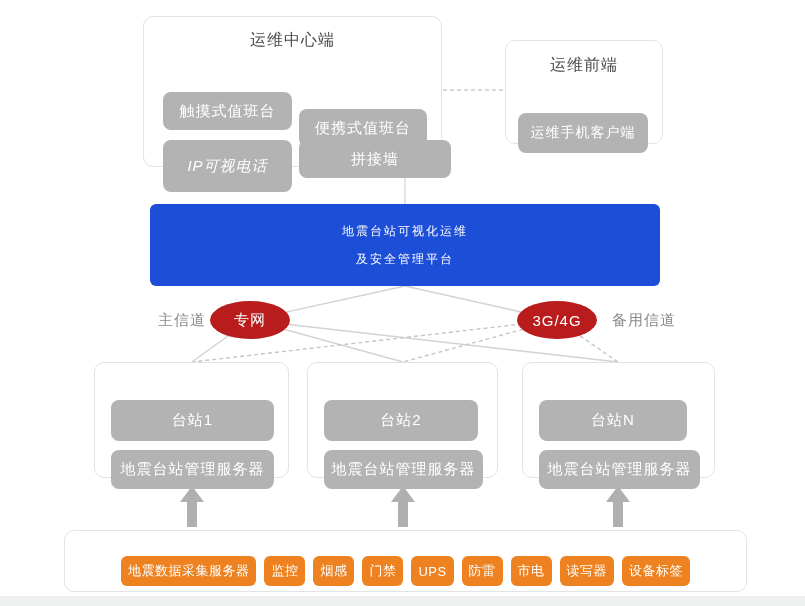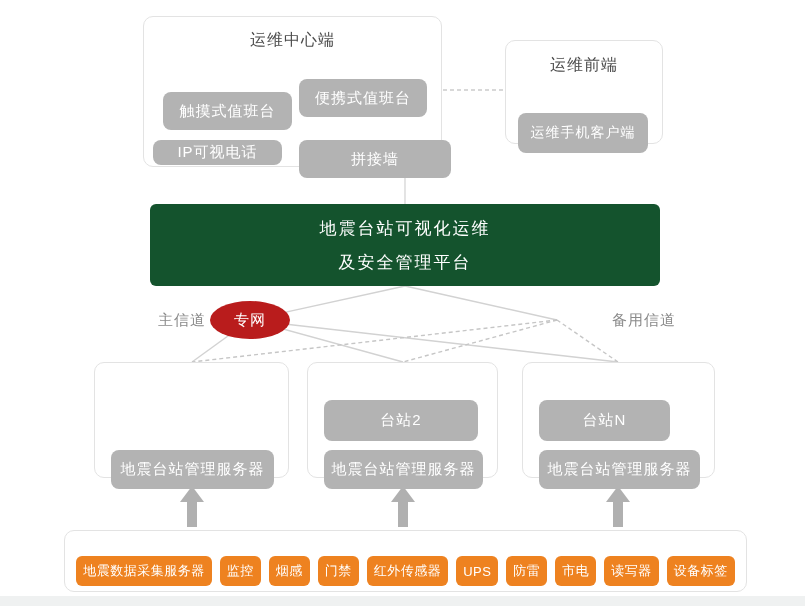"便携式值班台" div.chip { top: 54px -> 84px }
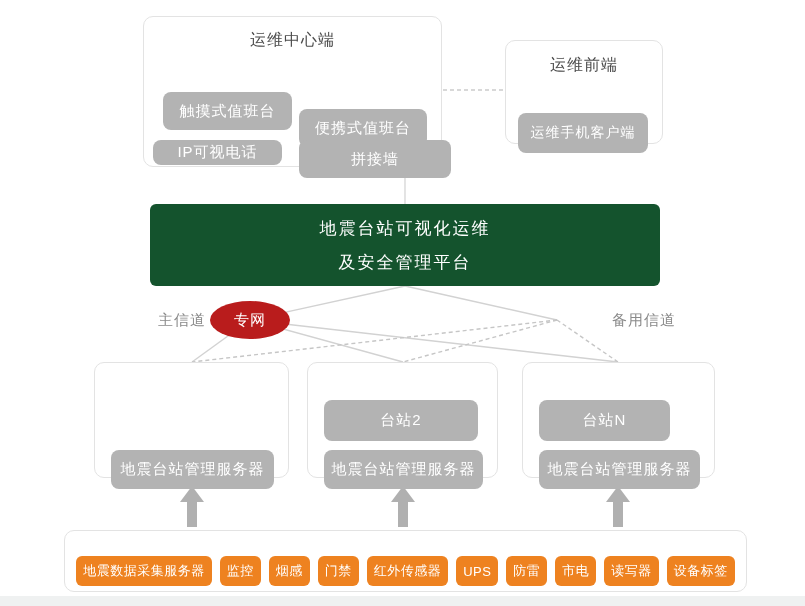"IP可视电话" div.chip { font-style: none -> italic; height: 25px -> 52px; left: 153px -> 163px }
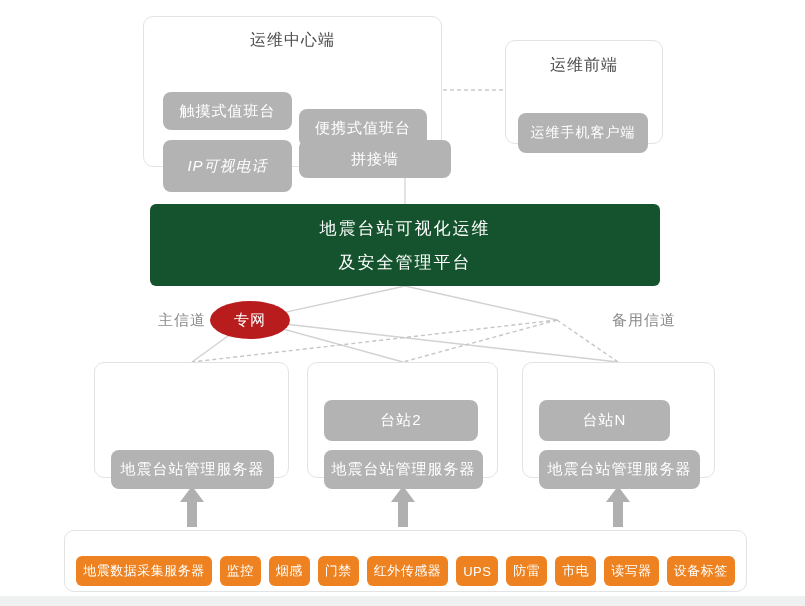"地震台站可视化运维" .platform { background: #14532d -> #1d4ed8; font-size: 17px -> 12px }
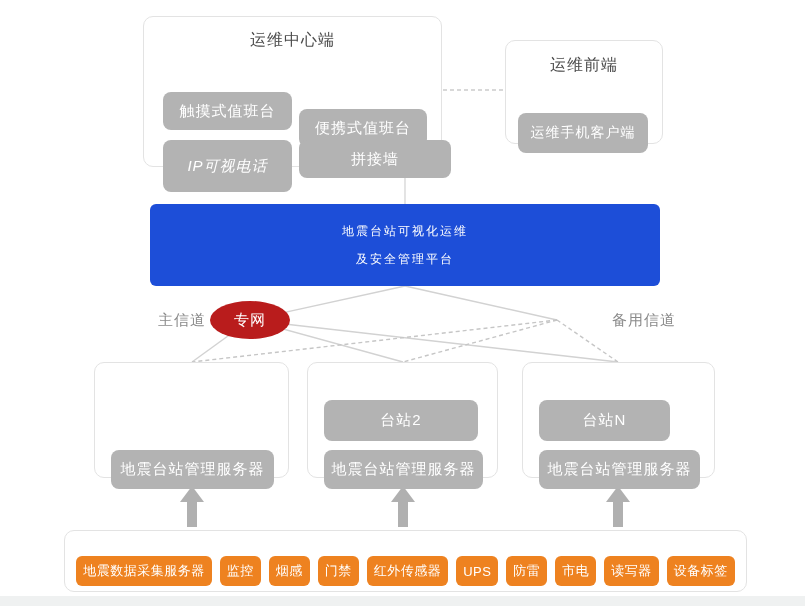"3G/4G" div.ellipse { html: none -> <div>3G/4G</div> }
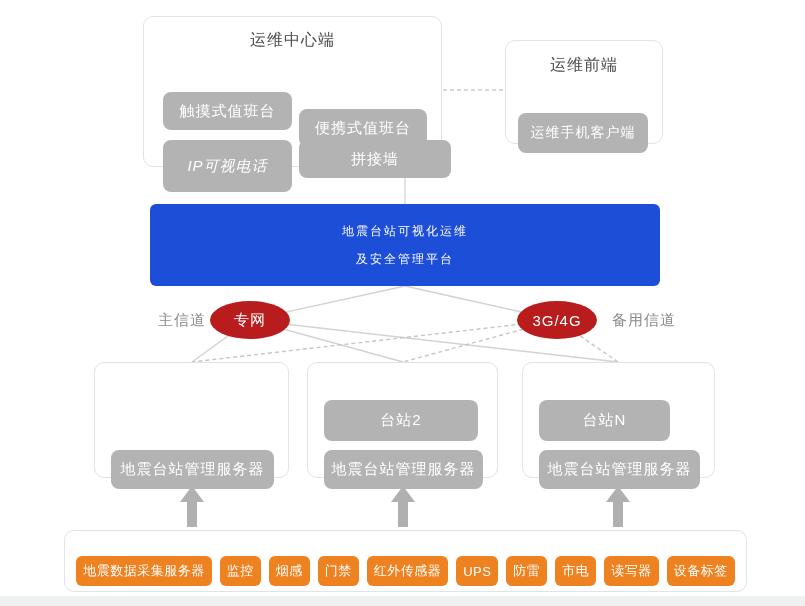"台站1" div.chip { html: none -> <div>台站1</div> }
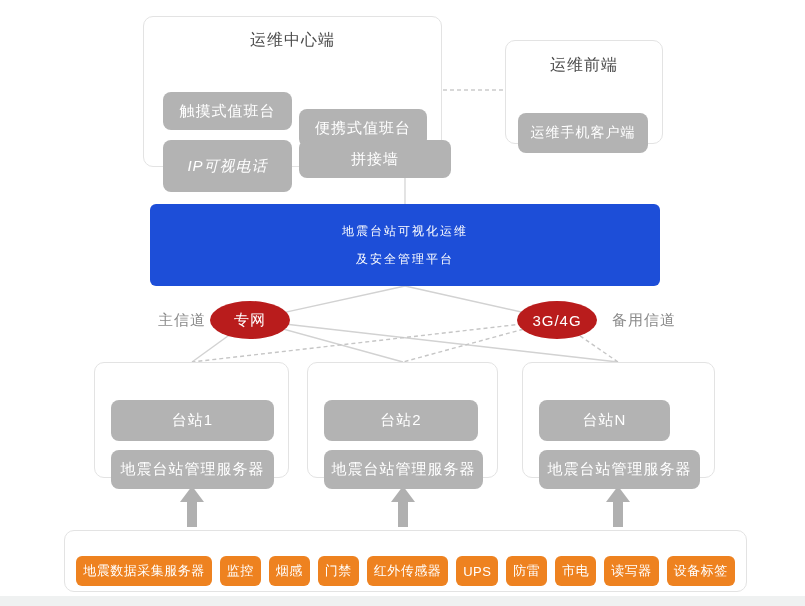"台站N" div.chip { width: 131px -> 148px }
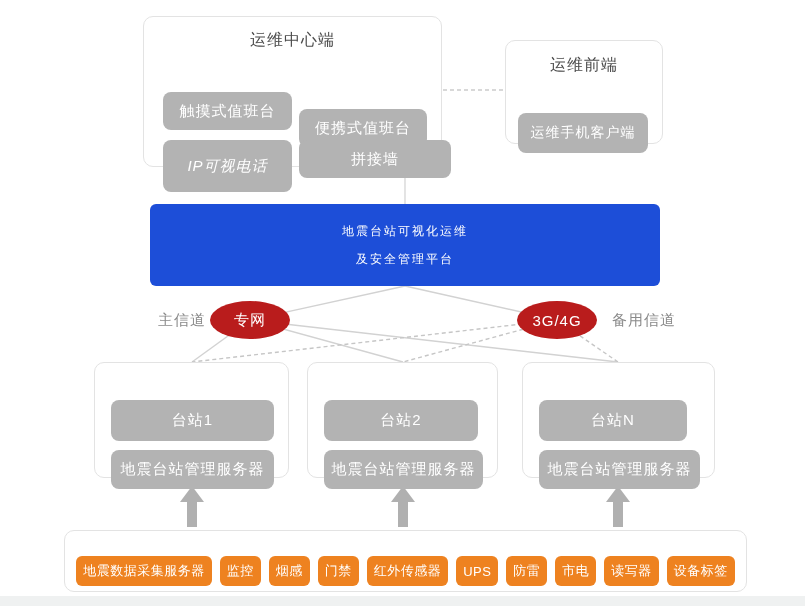"红外传感器" div.device-chip { html: <div>红外传感器</div> -> none }
